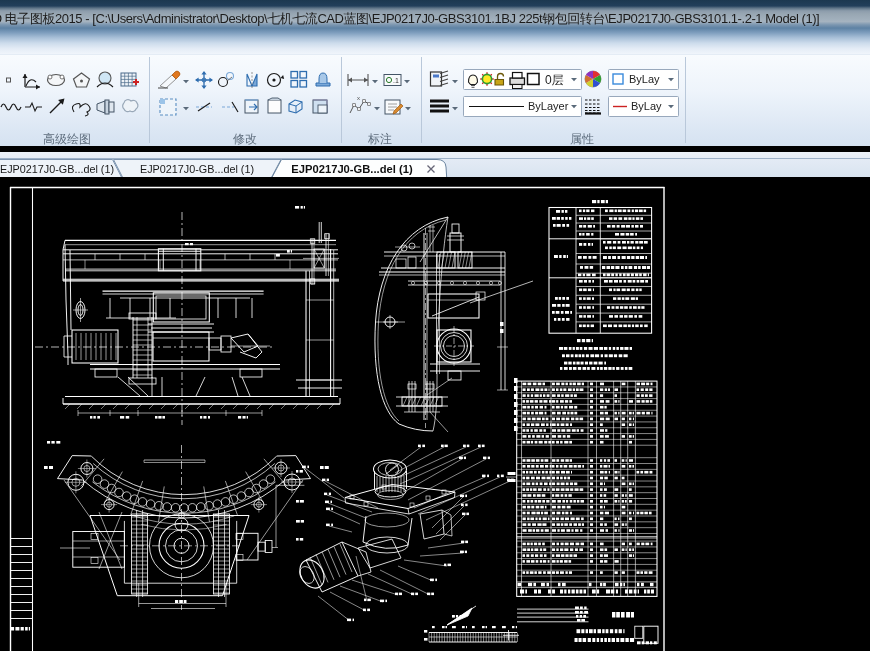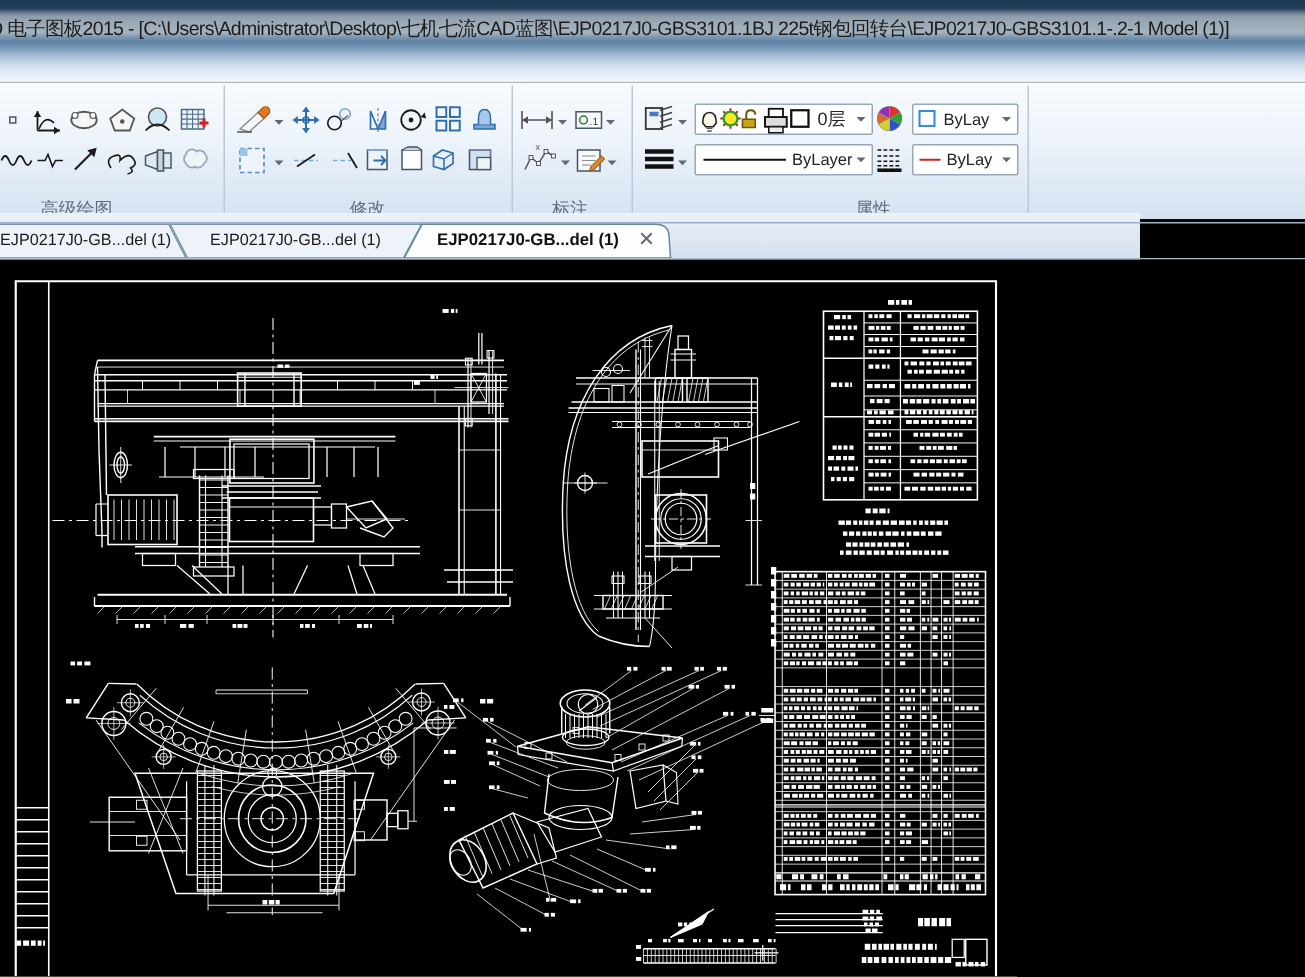"高级绘图" div.glabel { left: 16px -> 32px }
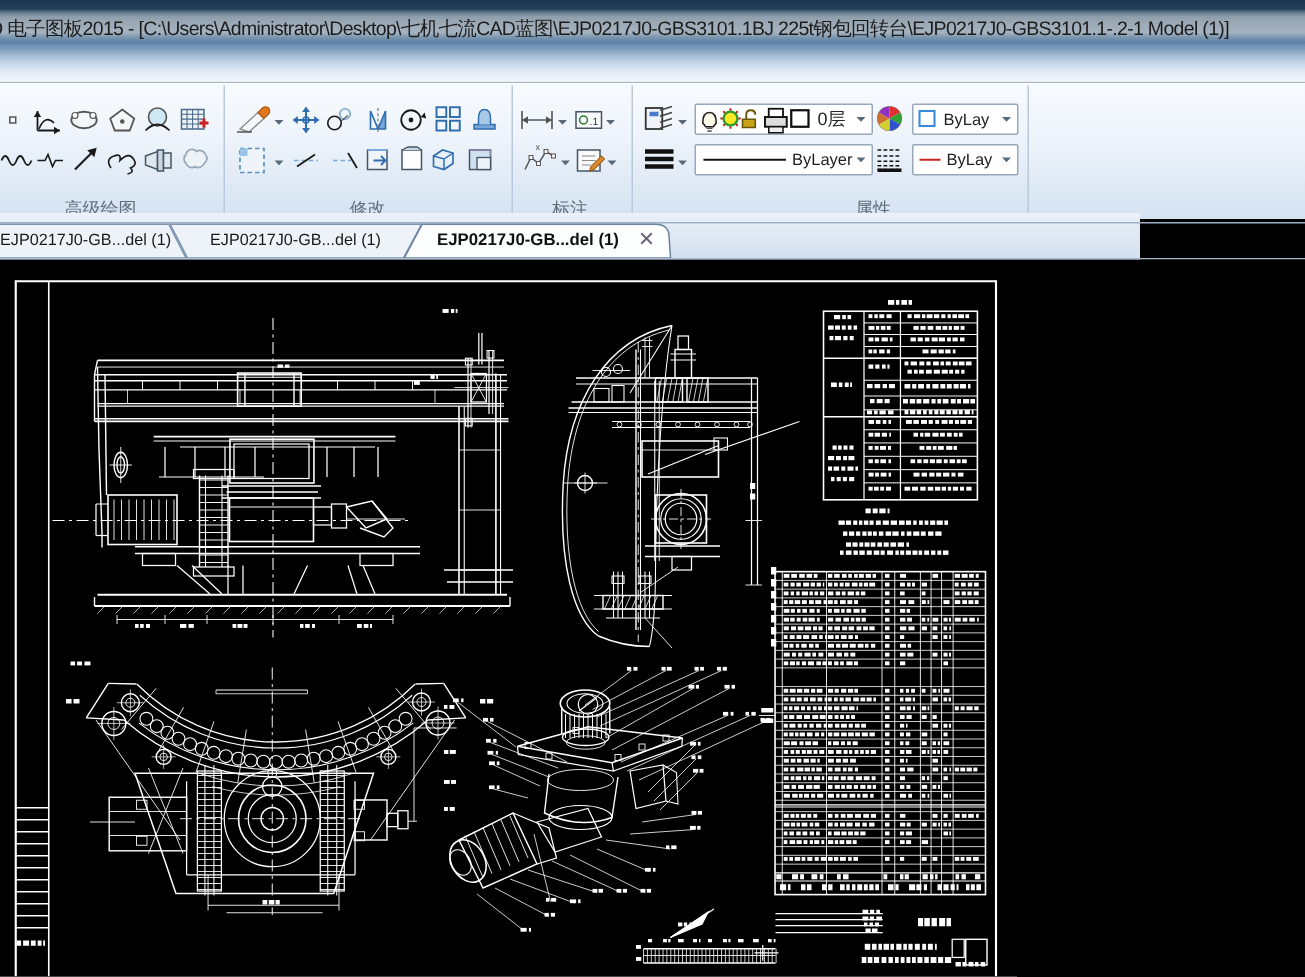"EJP0217J0-GB...del (1)" #tabbar { top: 142px -> 152px; width: 760px -> 870px }
